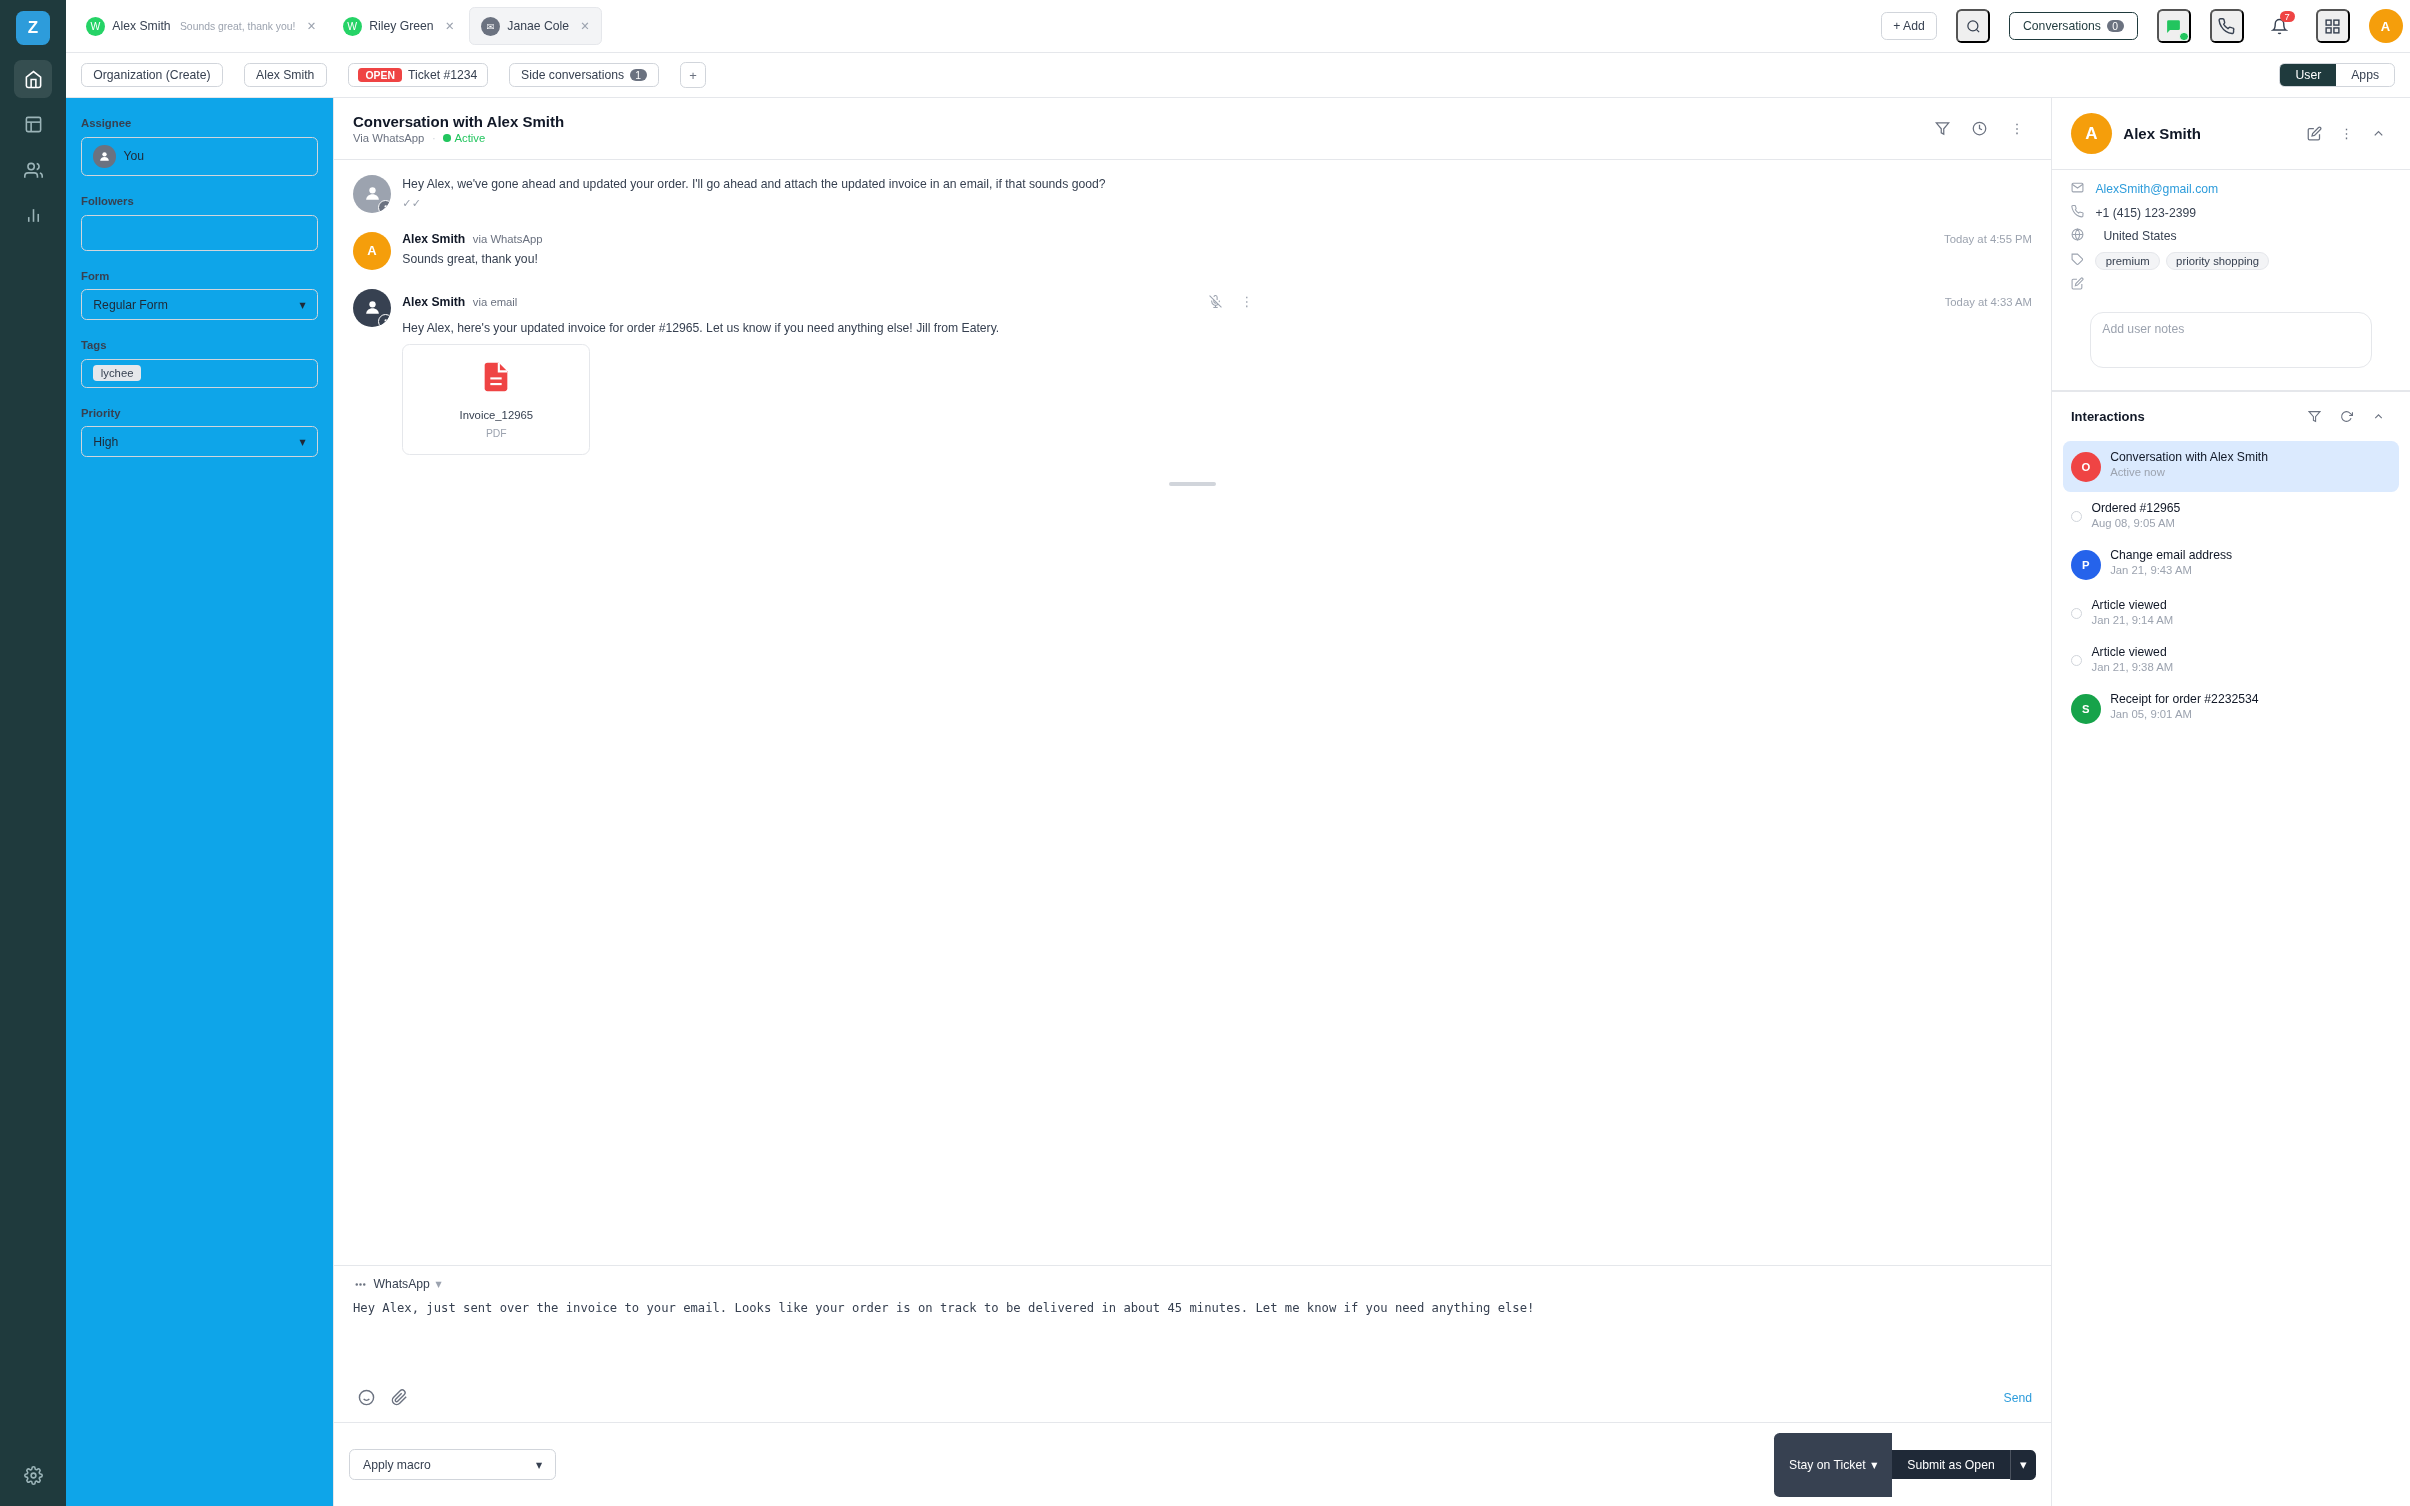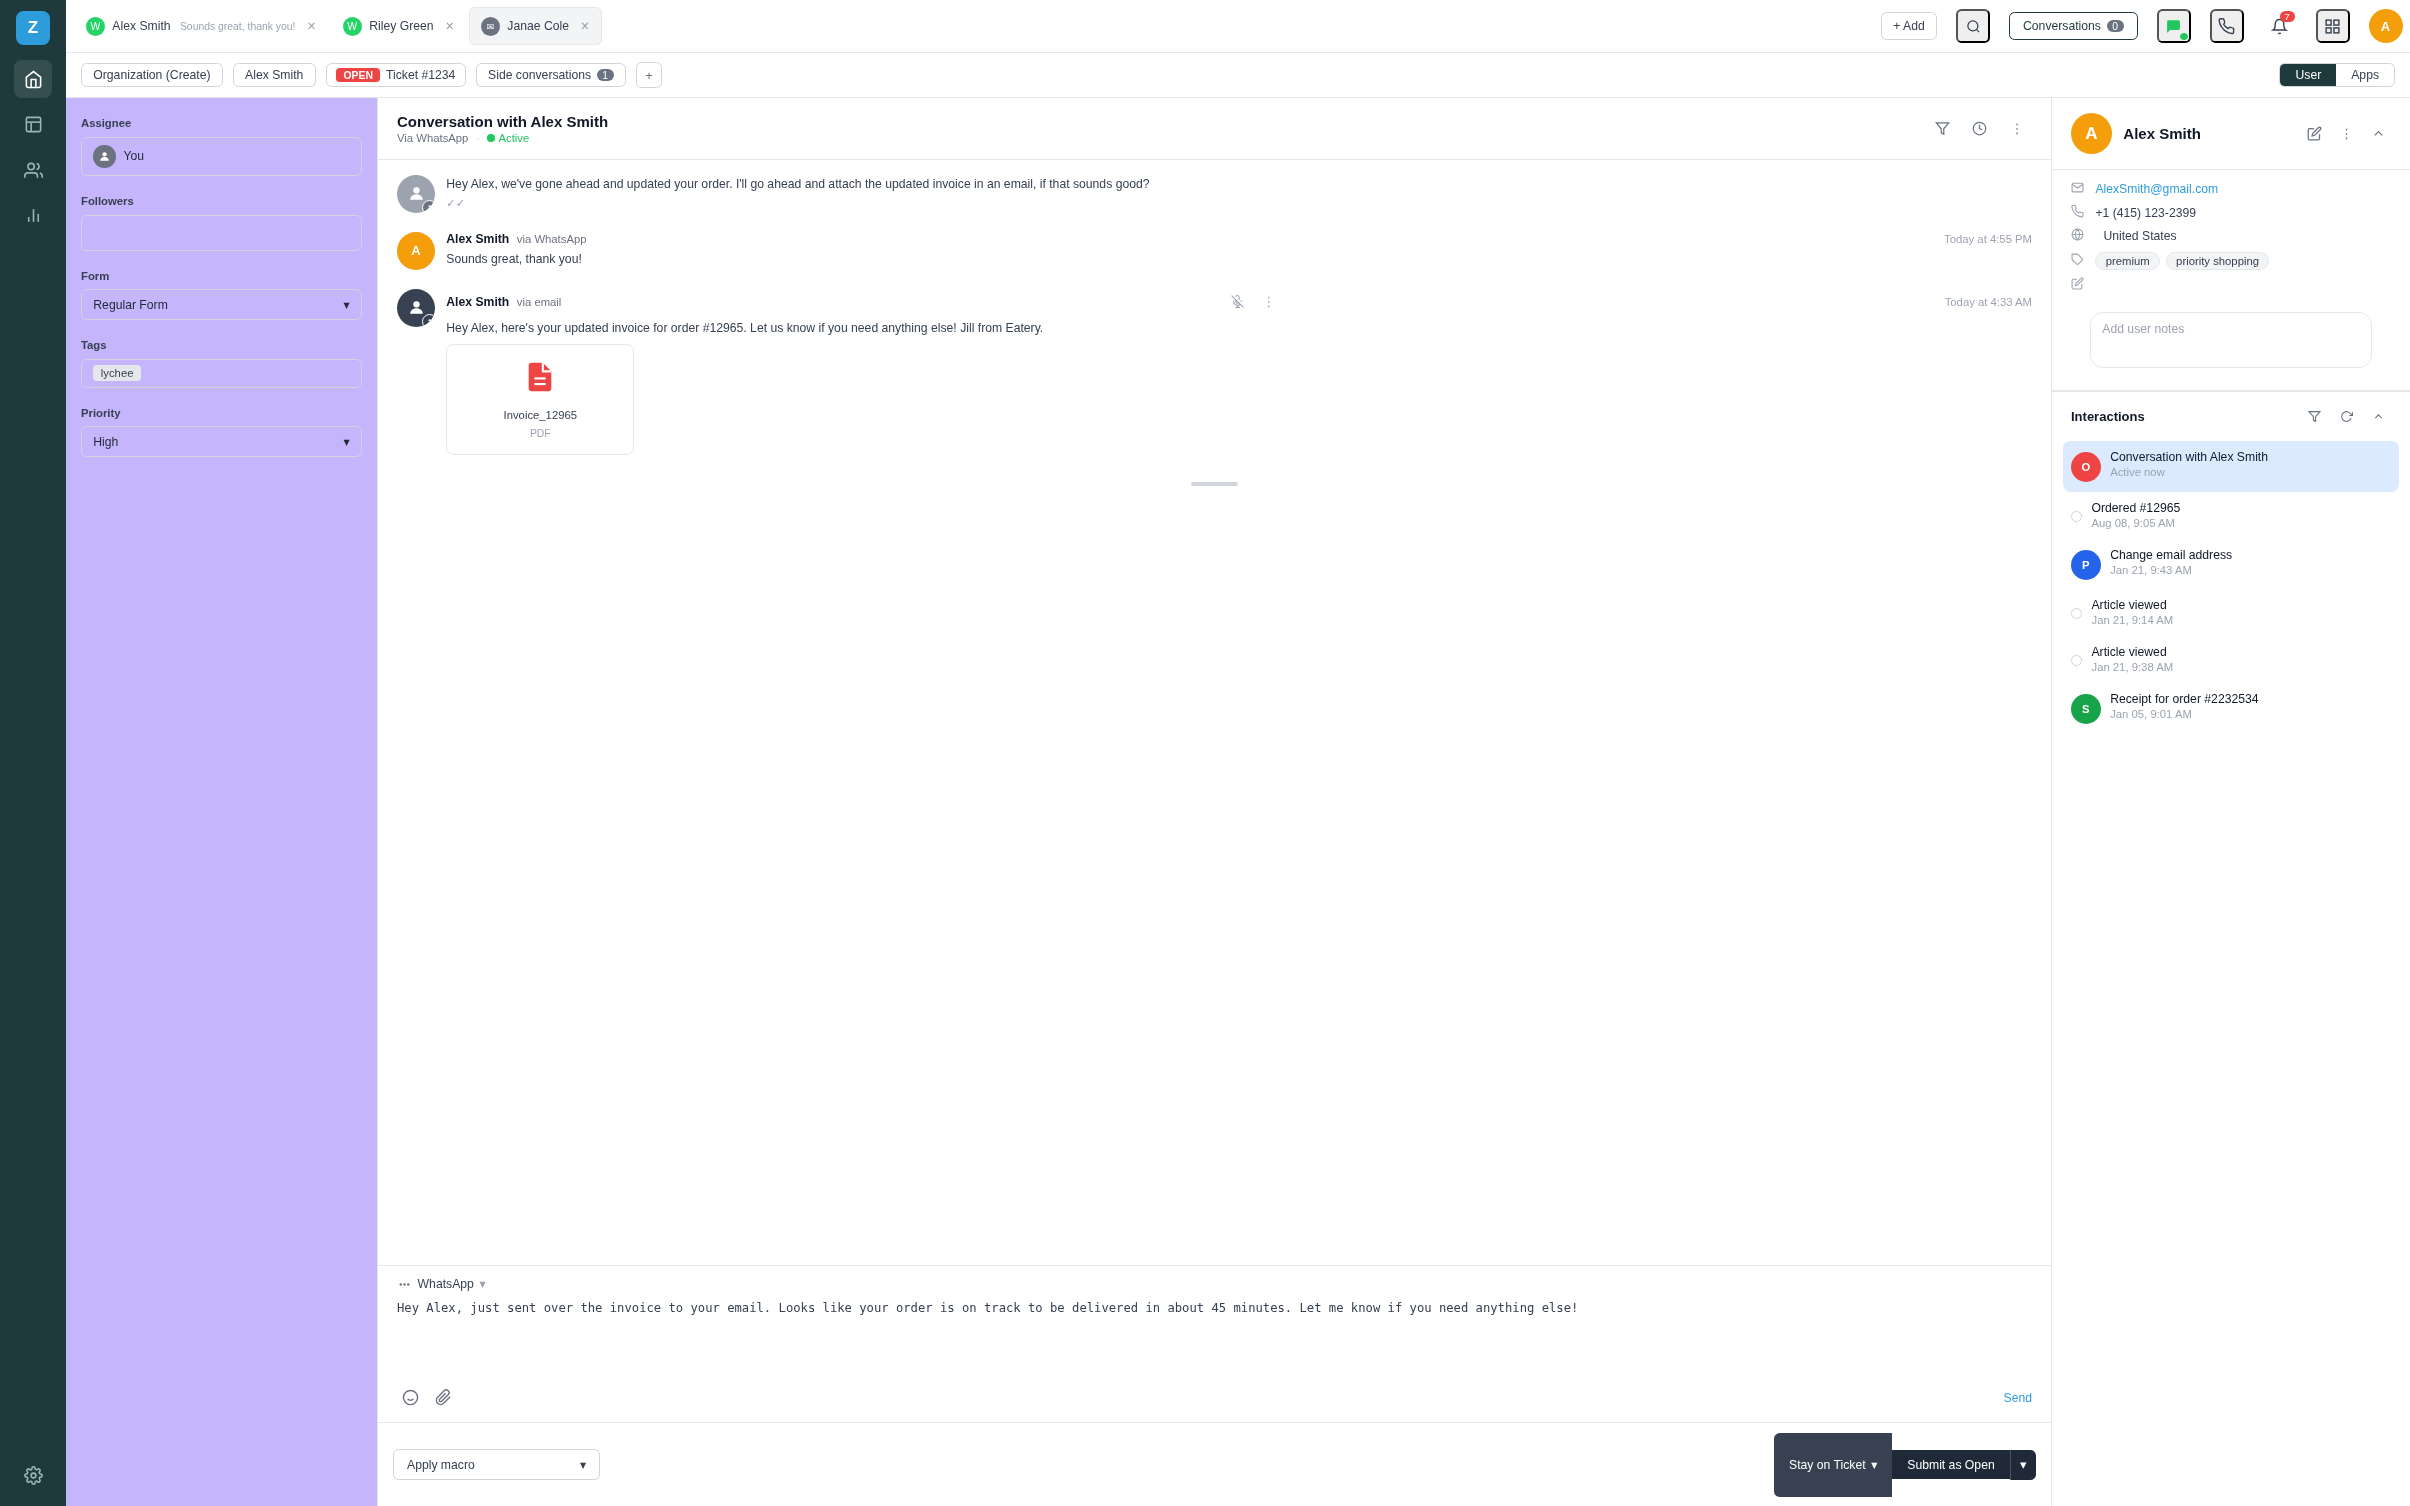"Organization (Create)" .breadcrumb-bar { gap: 10px -> 21px }
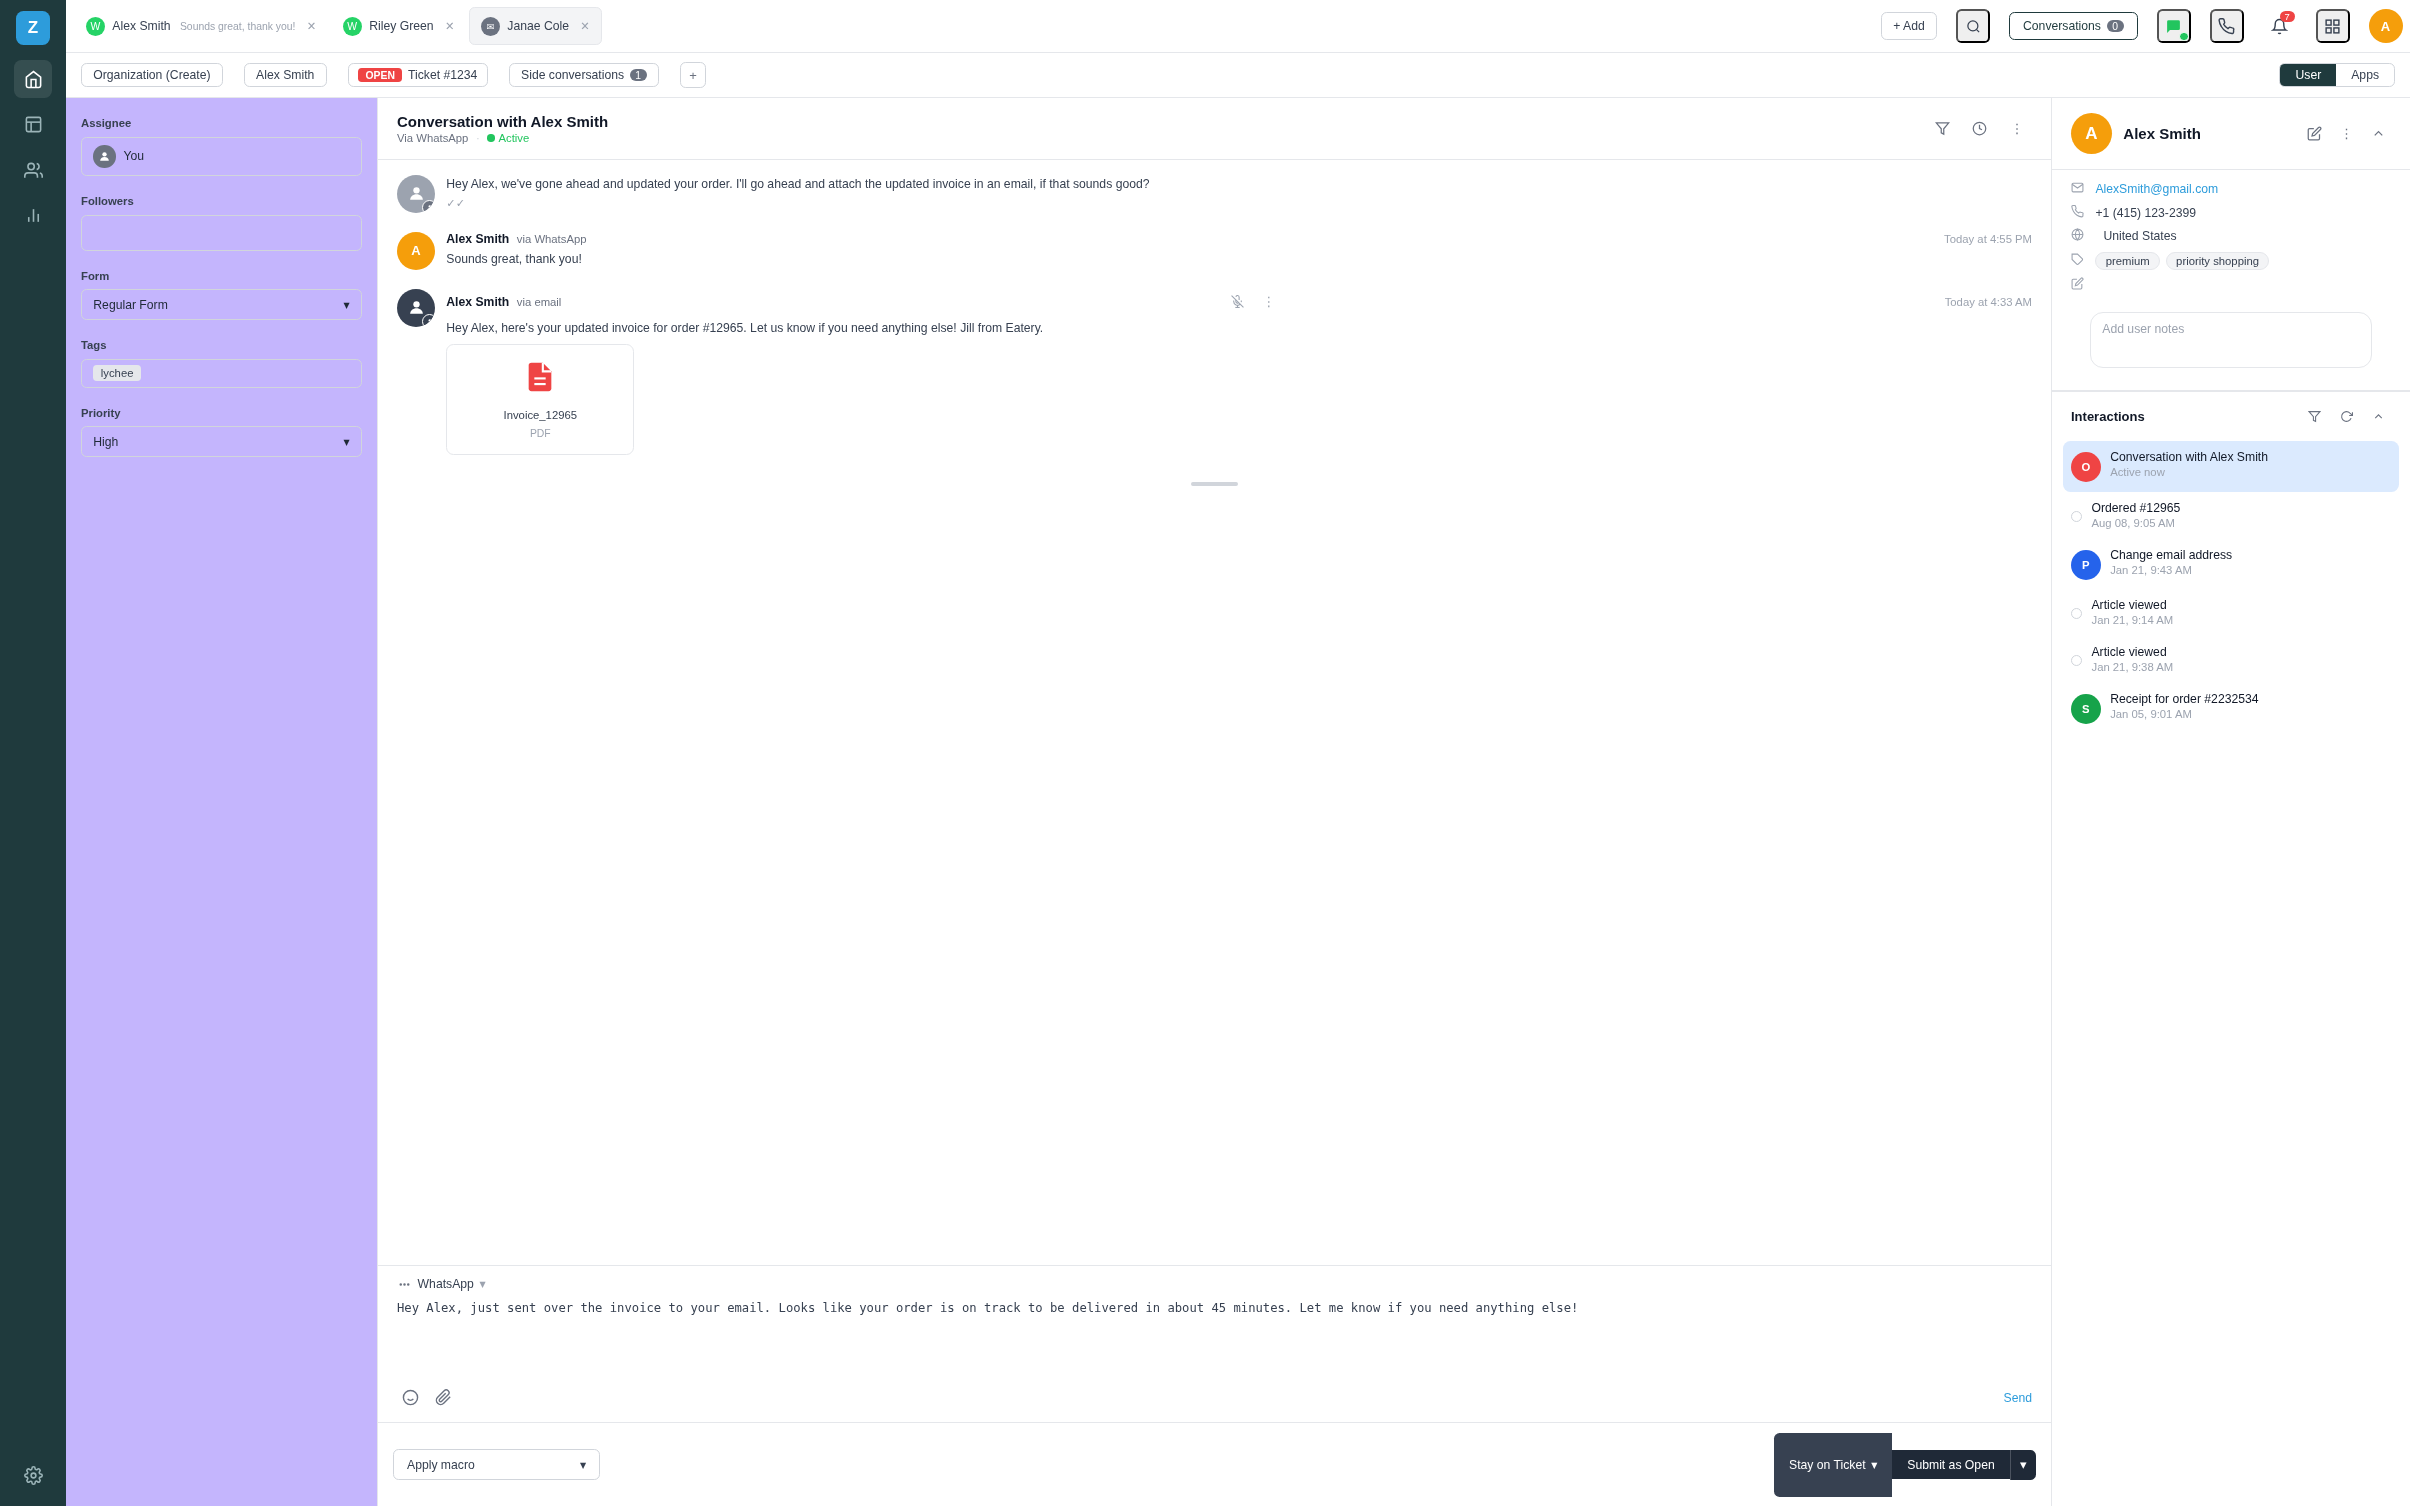"Assignee" .left-panel { background: #c4b5fd -> #0ea5e9; width: 312px -> 268px }
